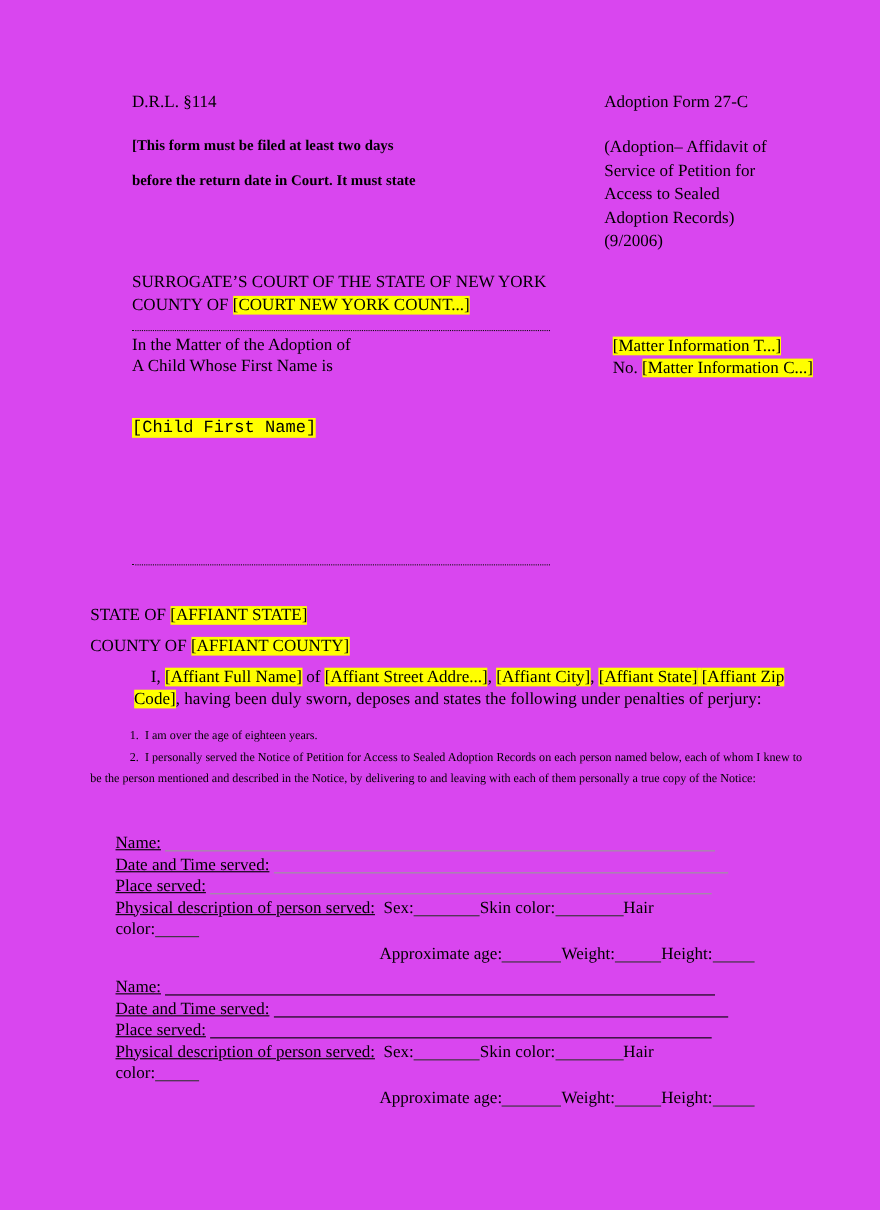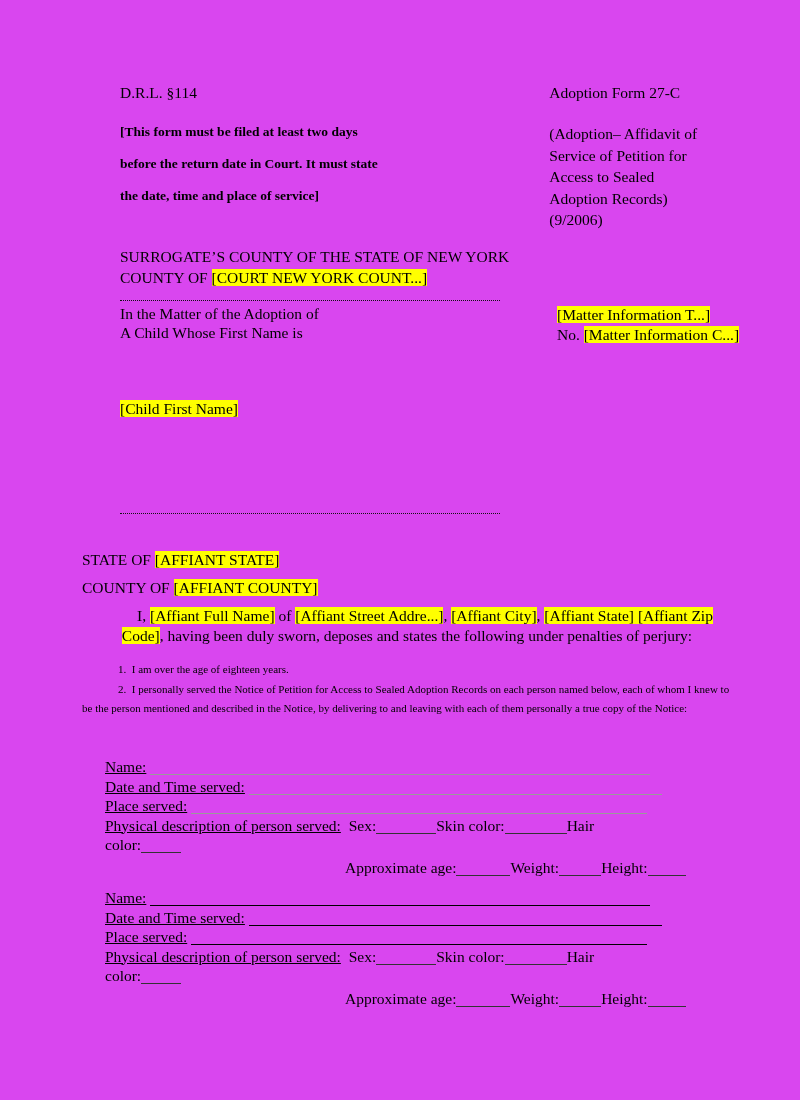"the date, time and place" div { html: <div>the date, time and place of service]</div> -> none }
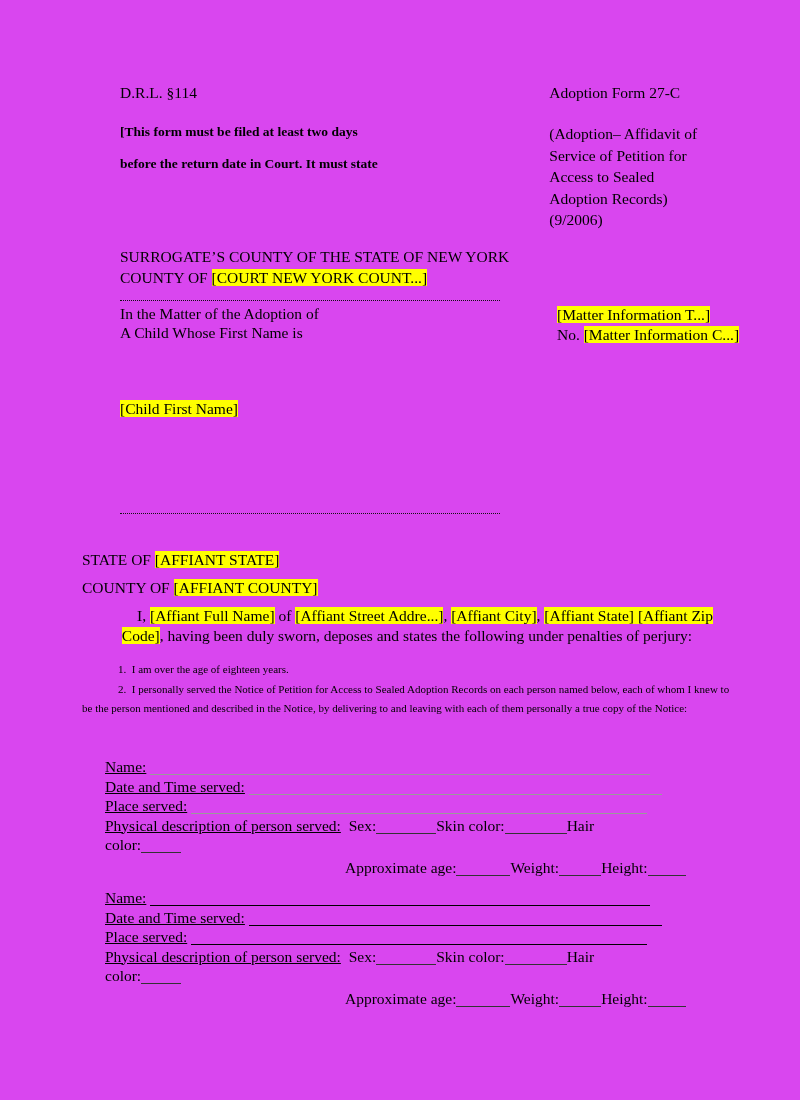"SURROGATE’S COUNTY OF THE STATE" div { text: COUNTY -> COURT }
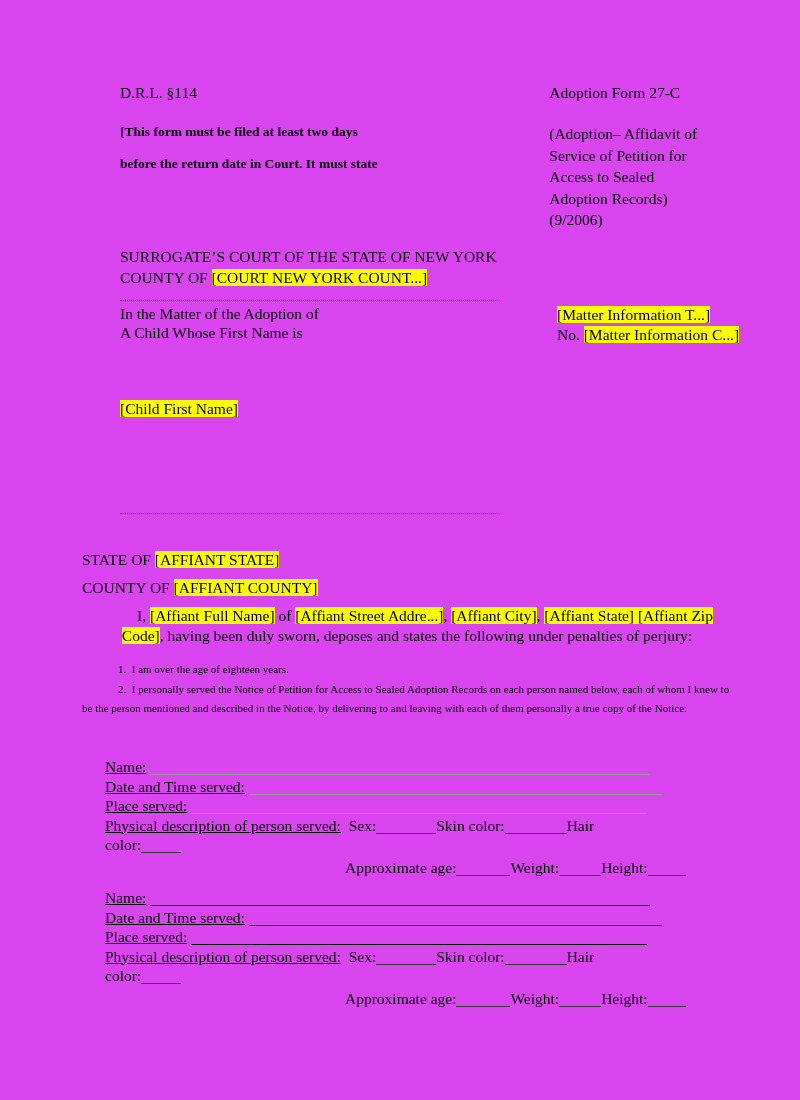"[Child First Name]" .child-name { font-family: none -> Liberation Mono, monospace; margin-top: 58px -> 38px }
